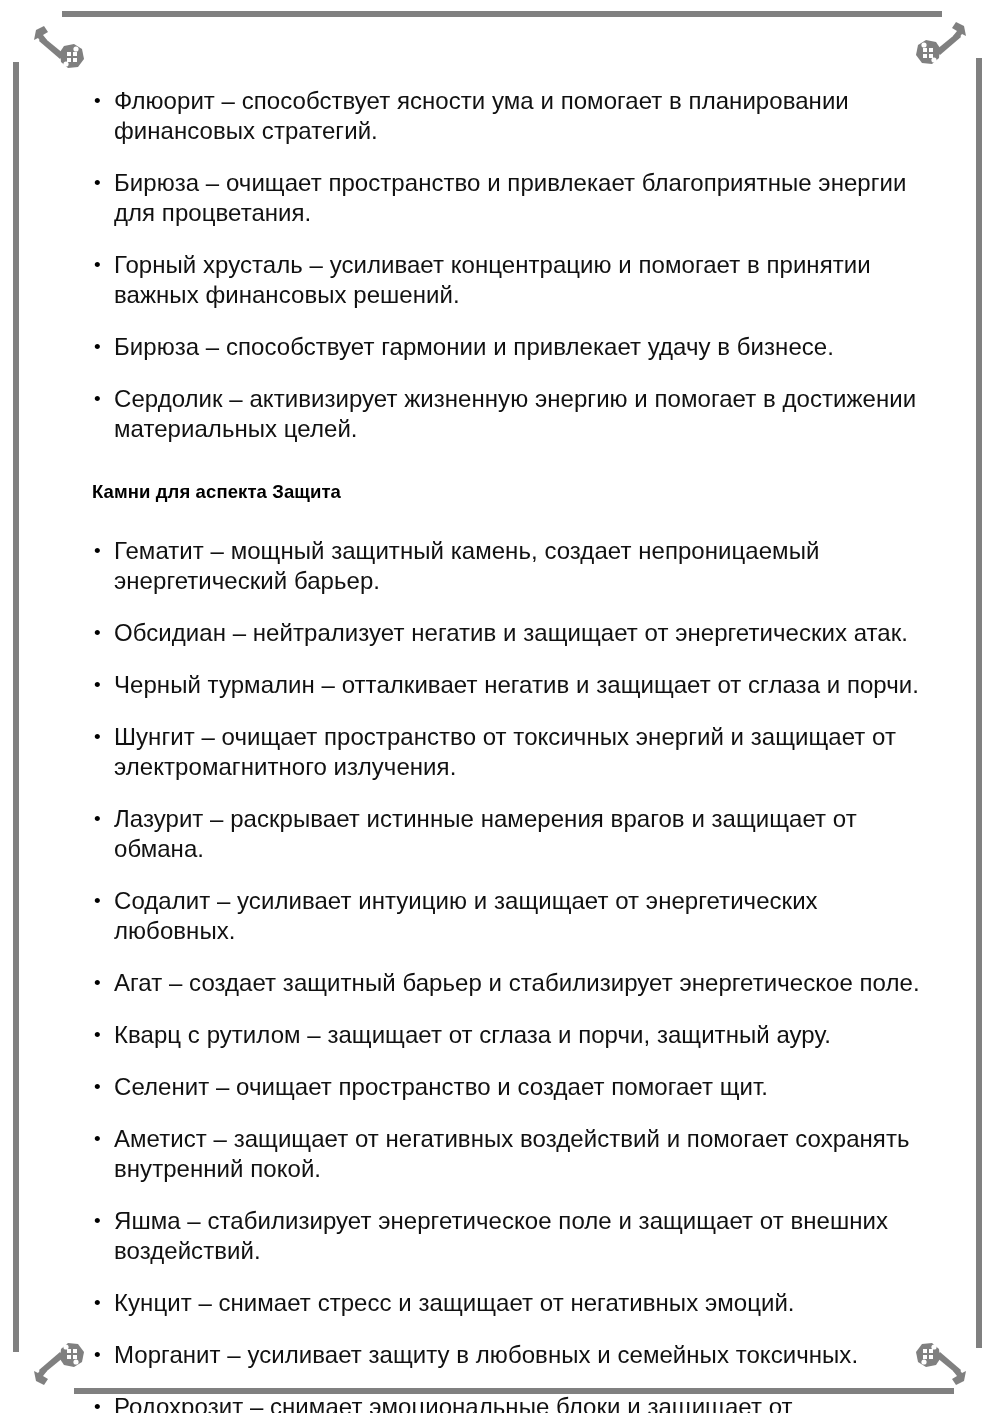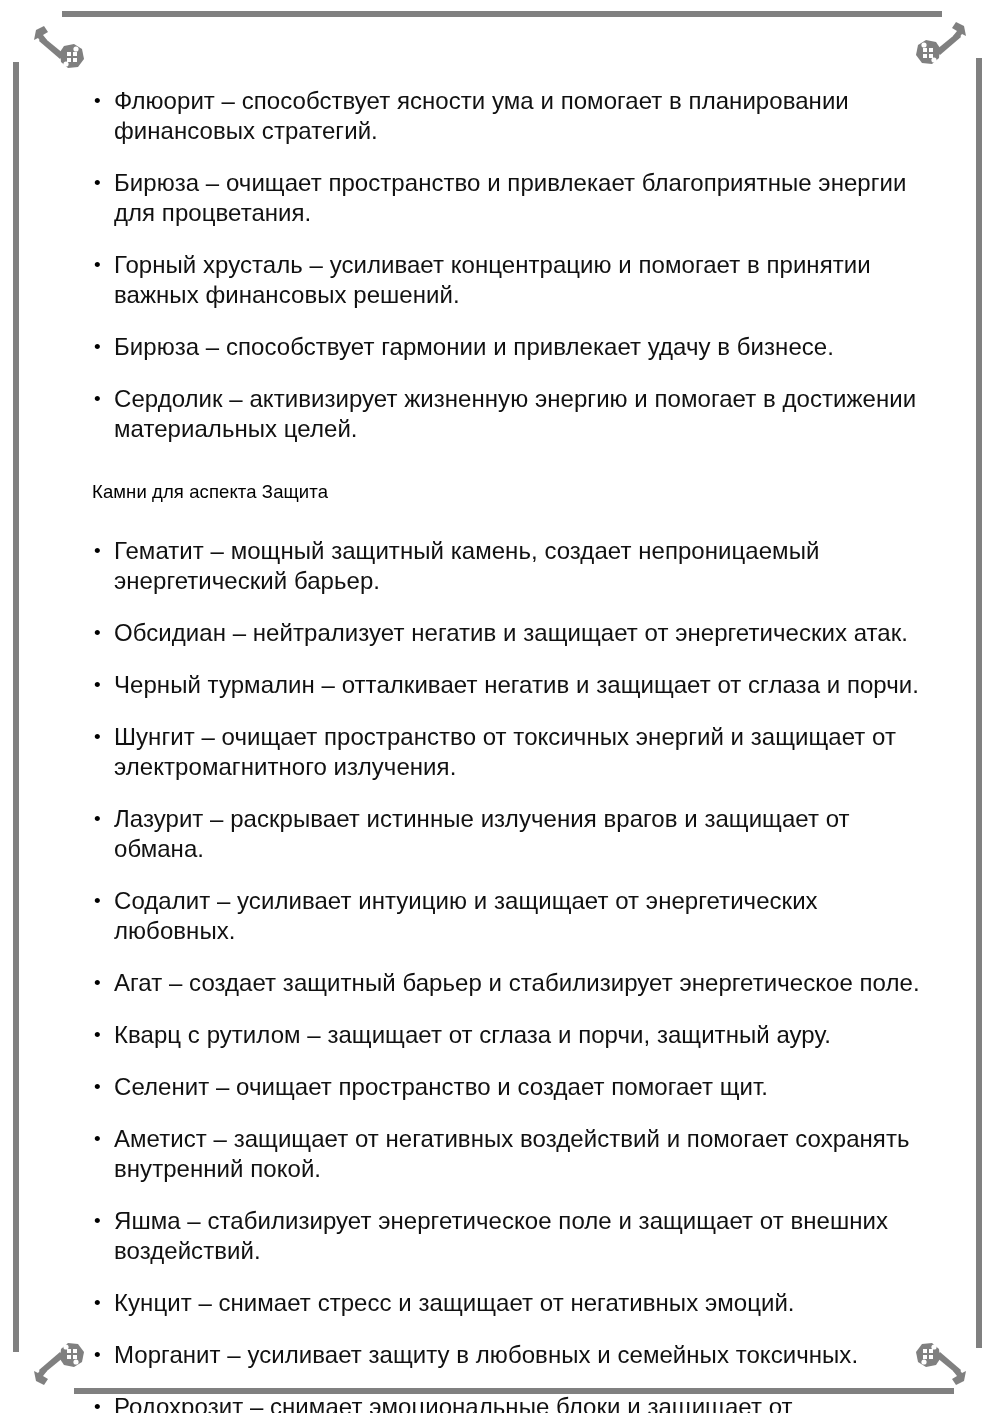"Камни для аспекта Защита" .section-heading { font-weight: normal -> bold }
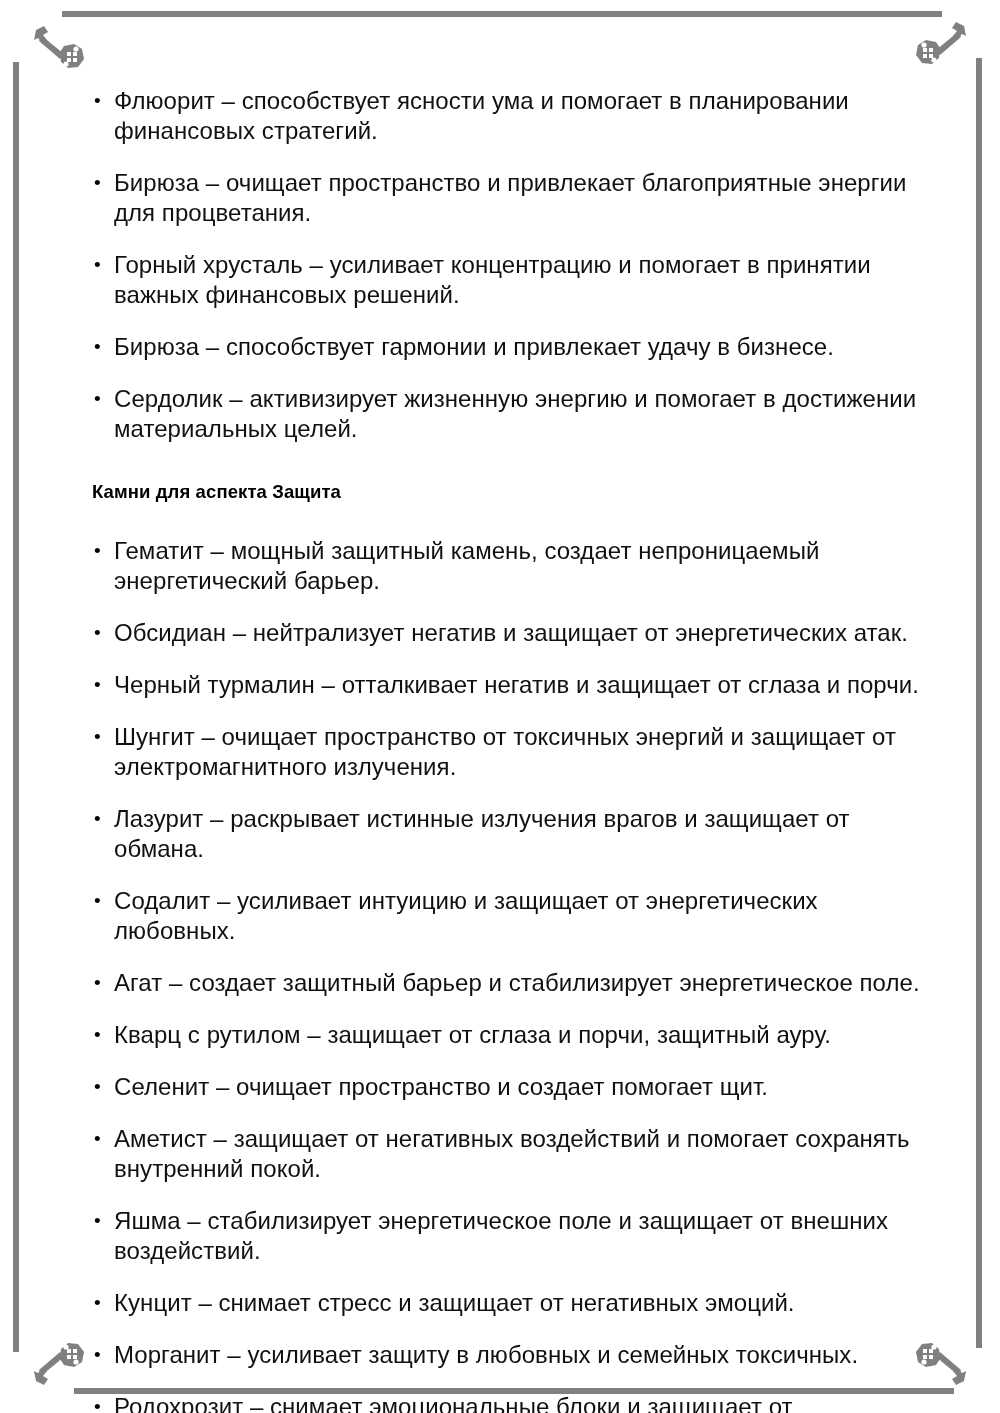"Лазурит – раскрывает истинные излучения" span.bullet-text { text: излучения -> намерения }
